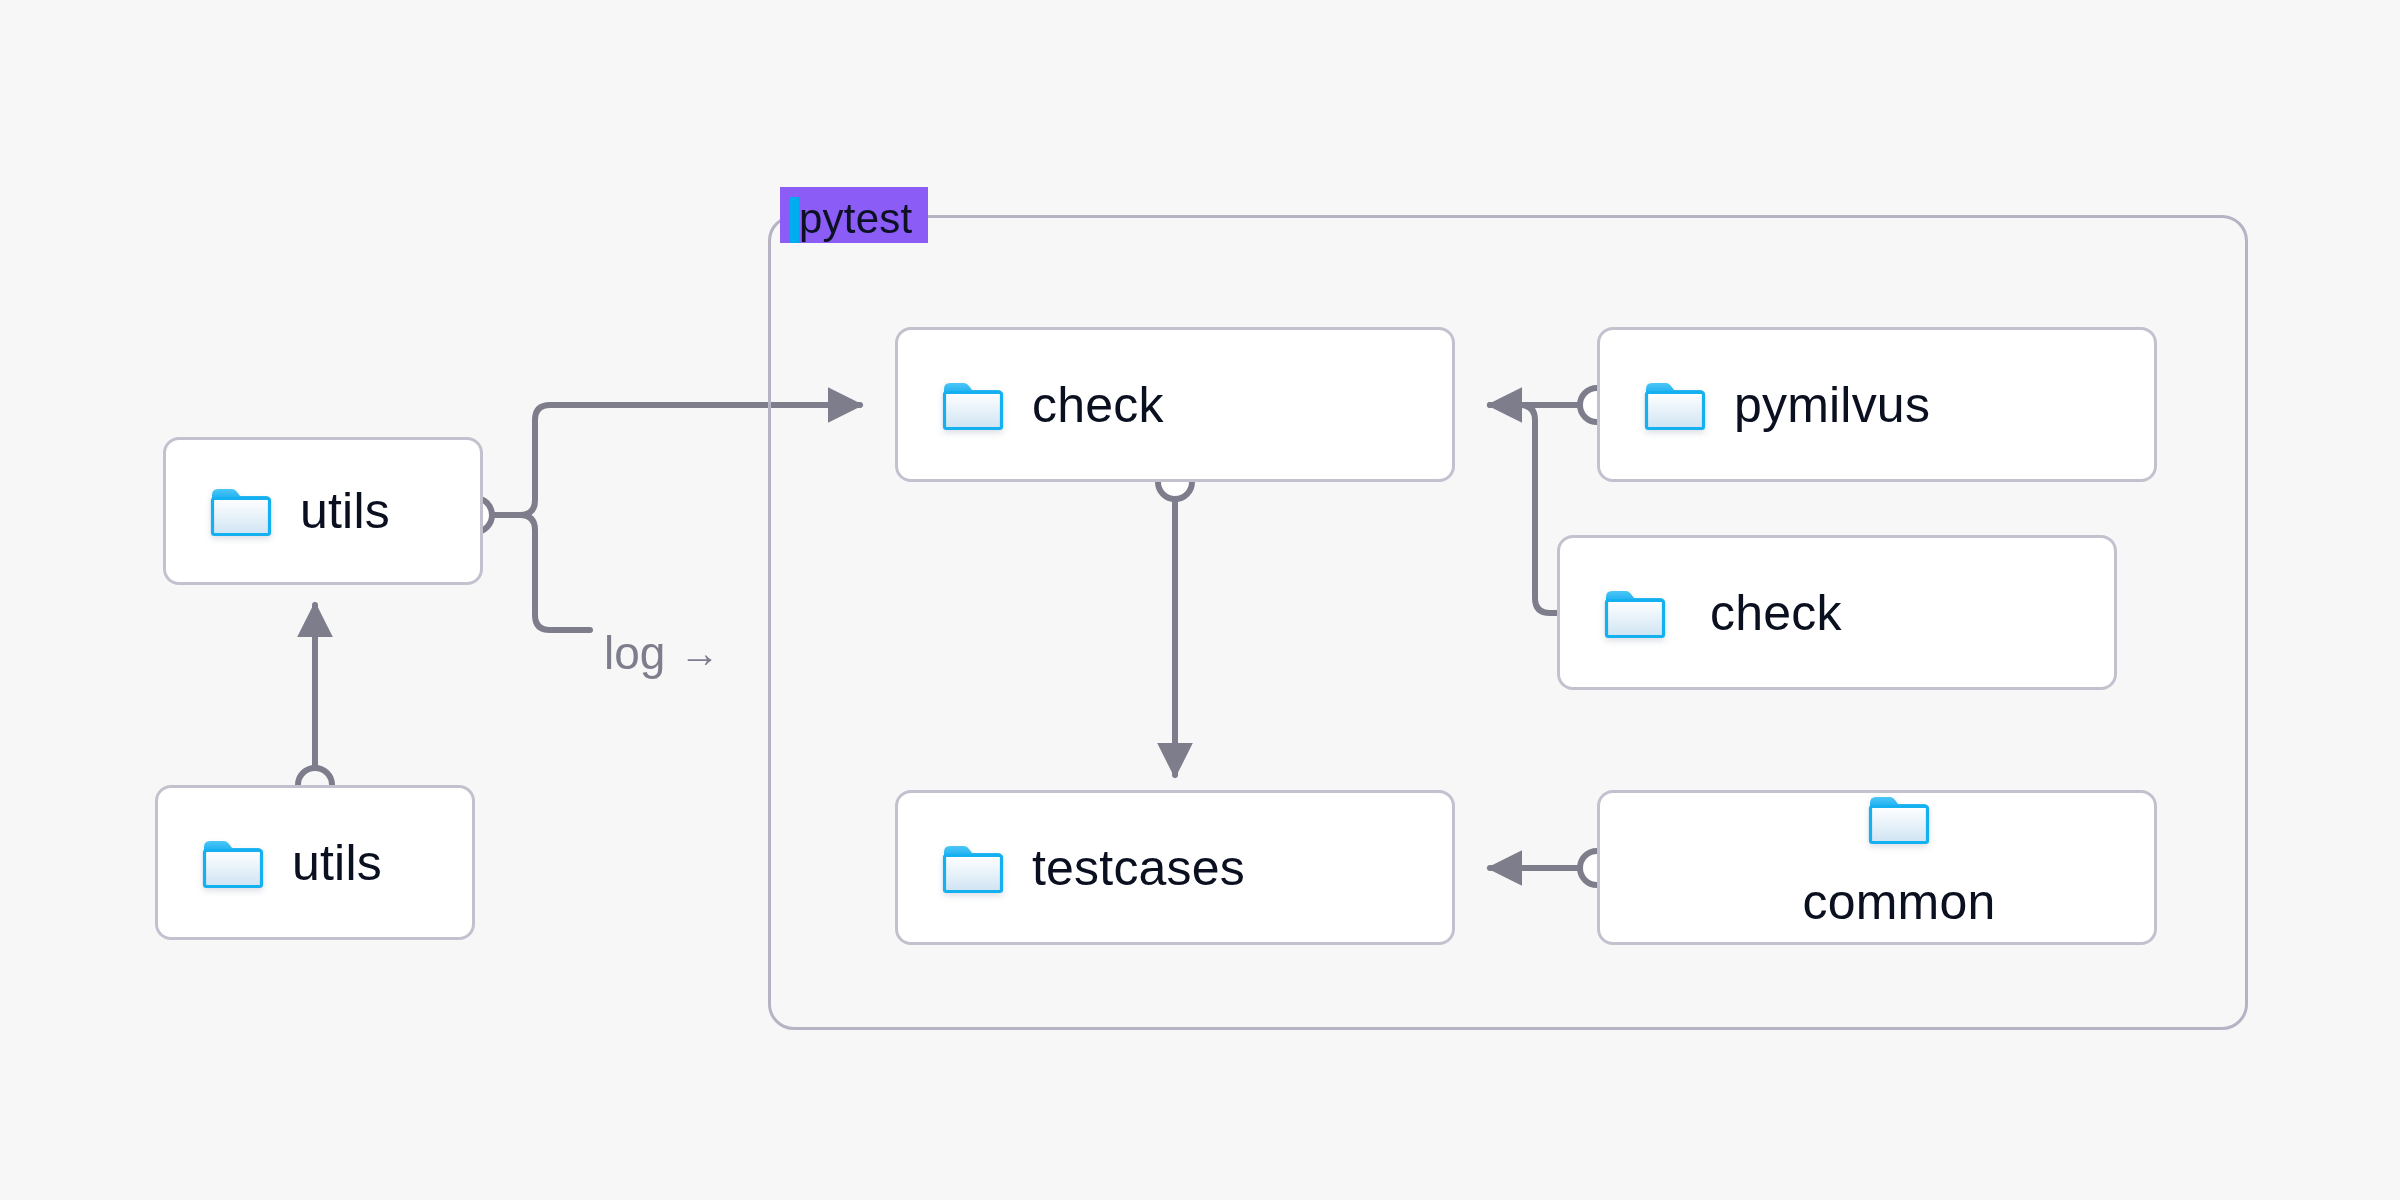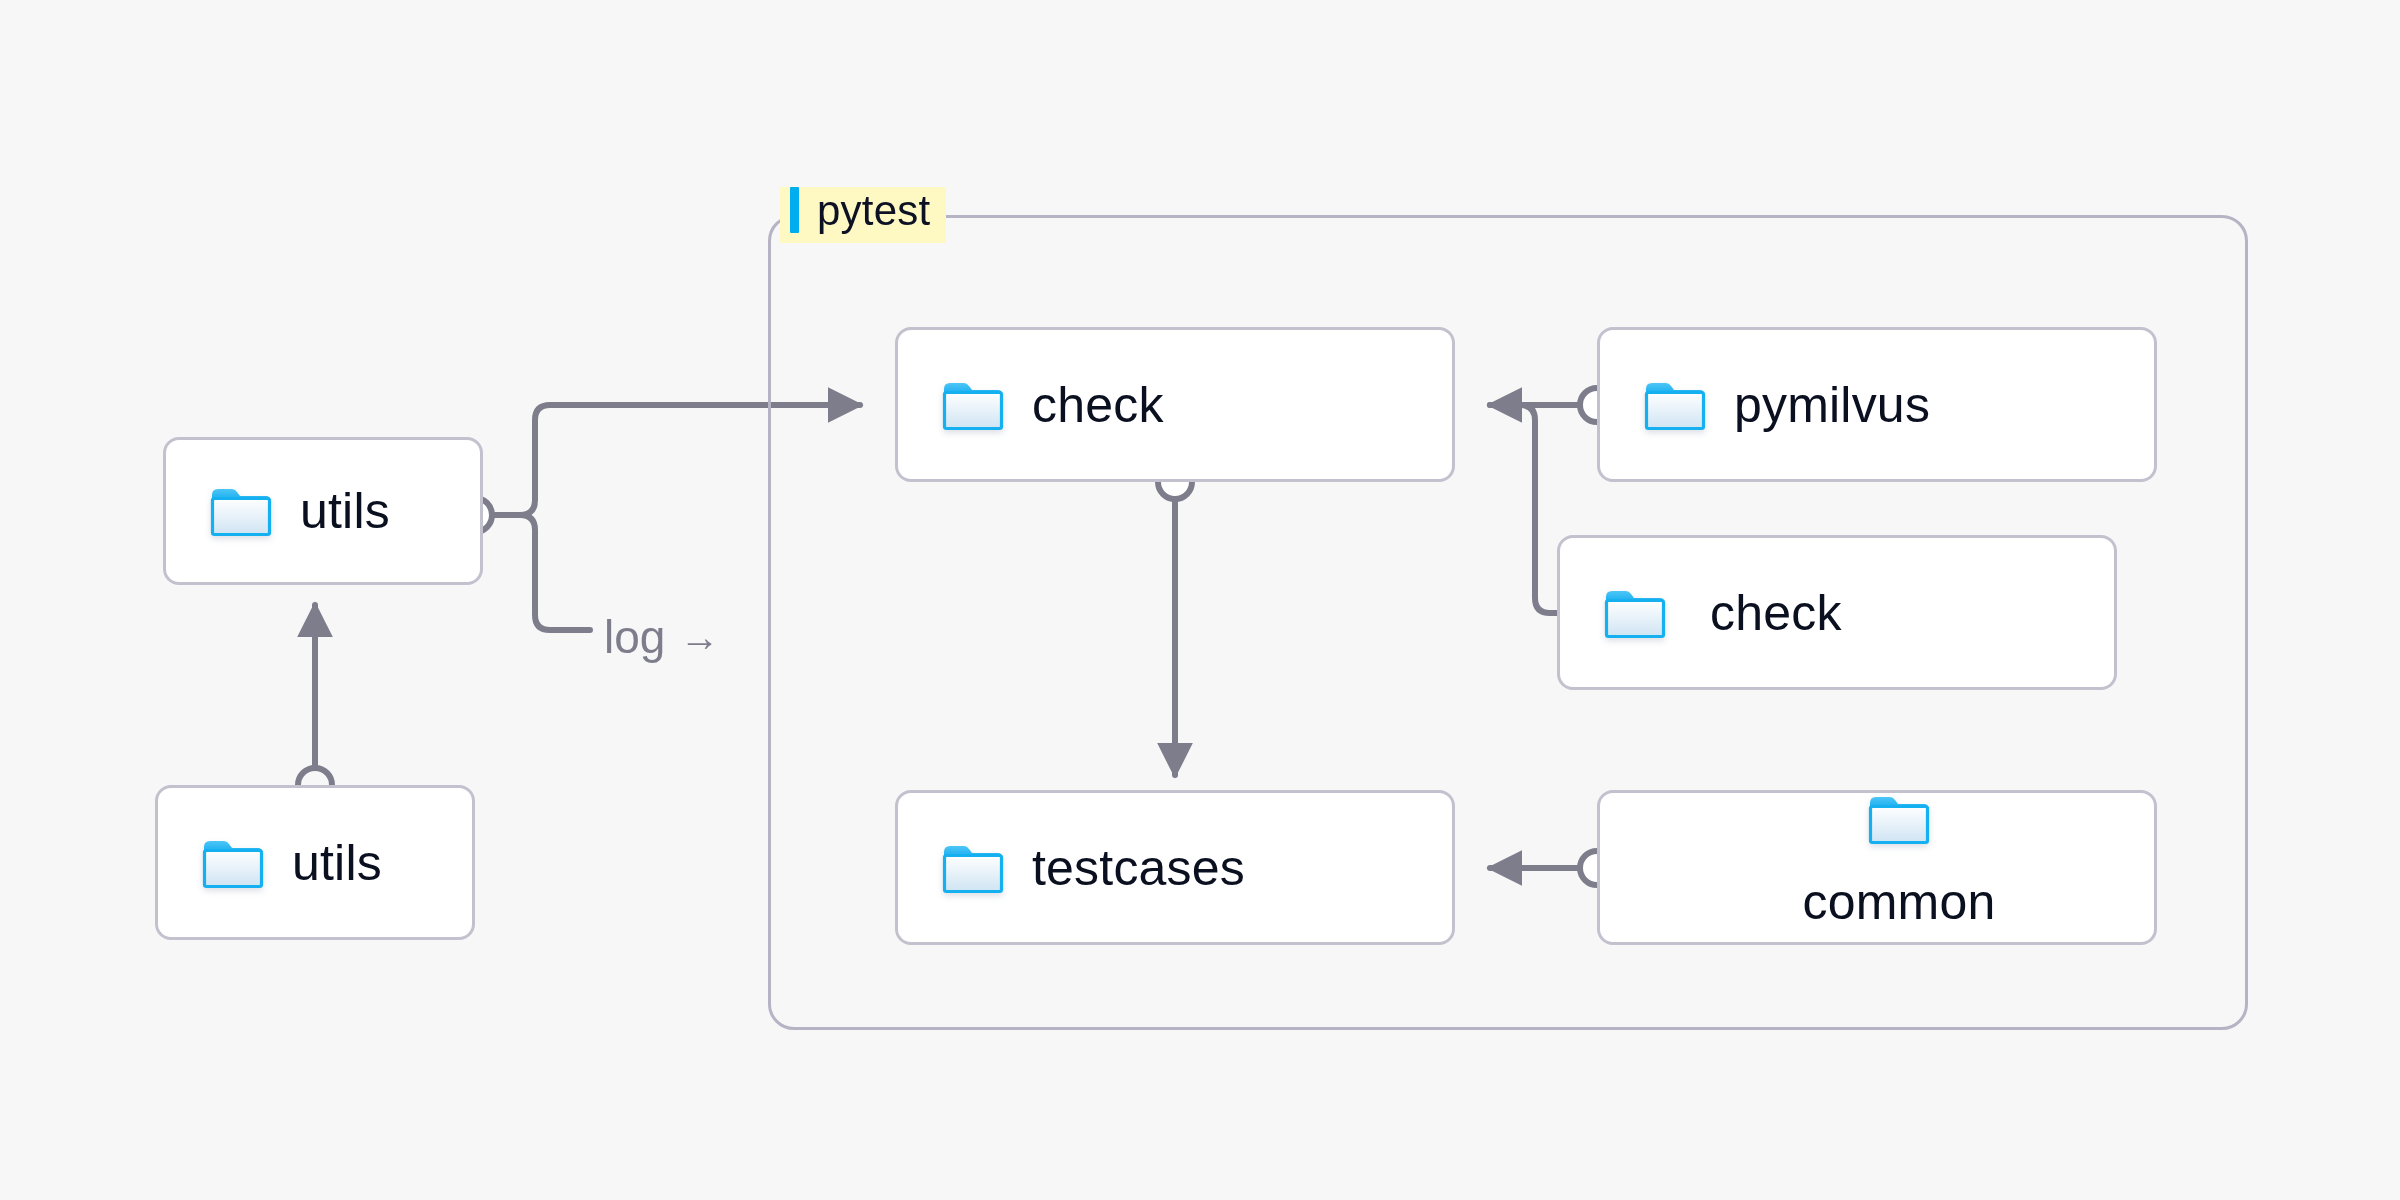"pytest" .group-label-wrap { align-items: flex-start -> flex-end; background: #fef9c3 -> #8b5cf6; gap: 18px -> none }
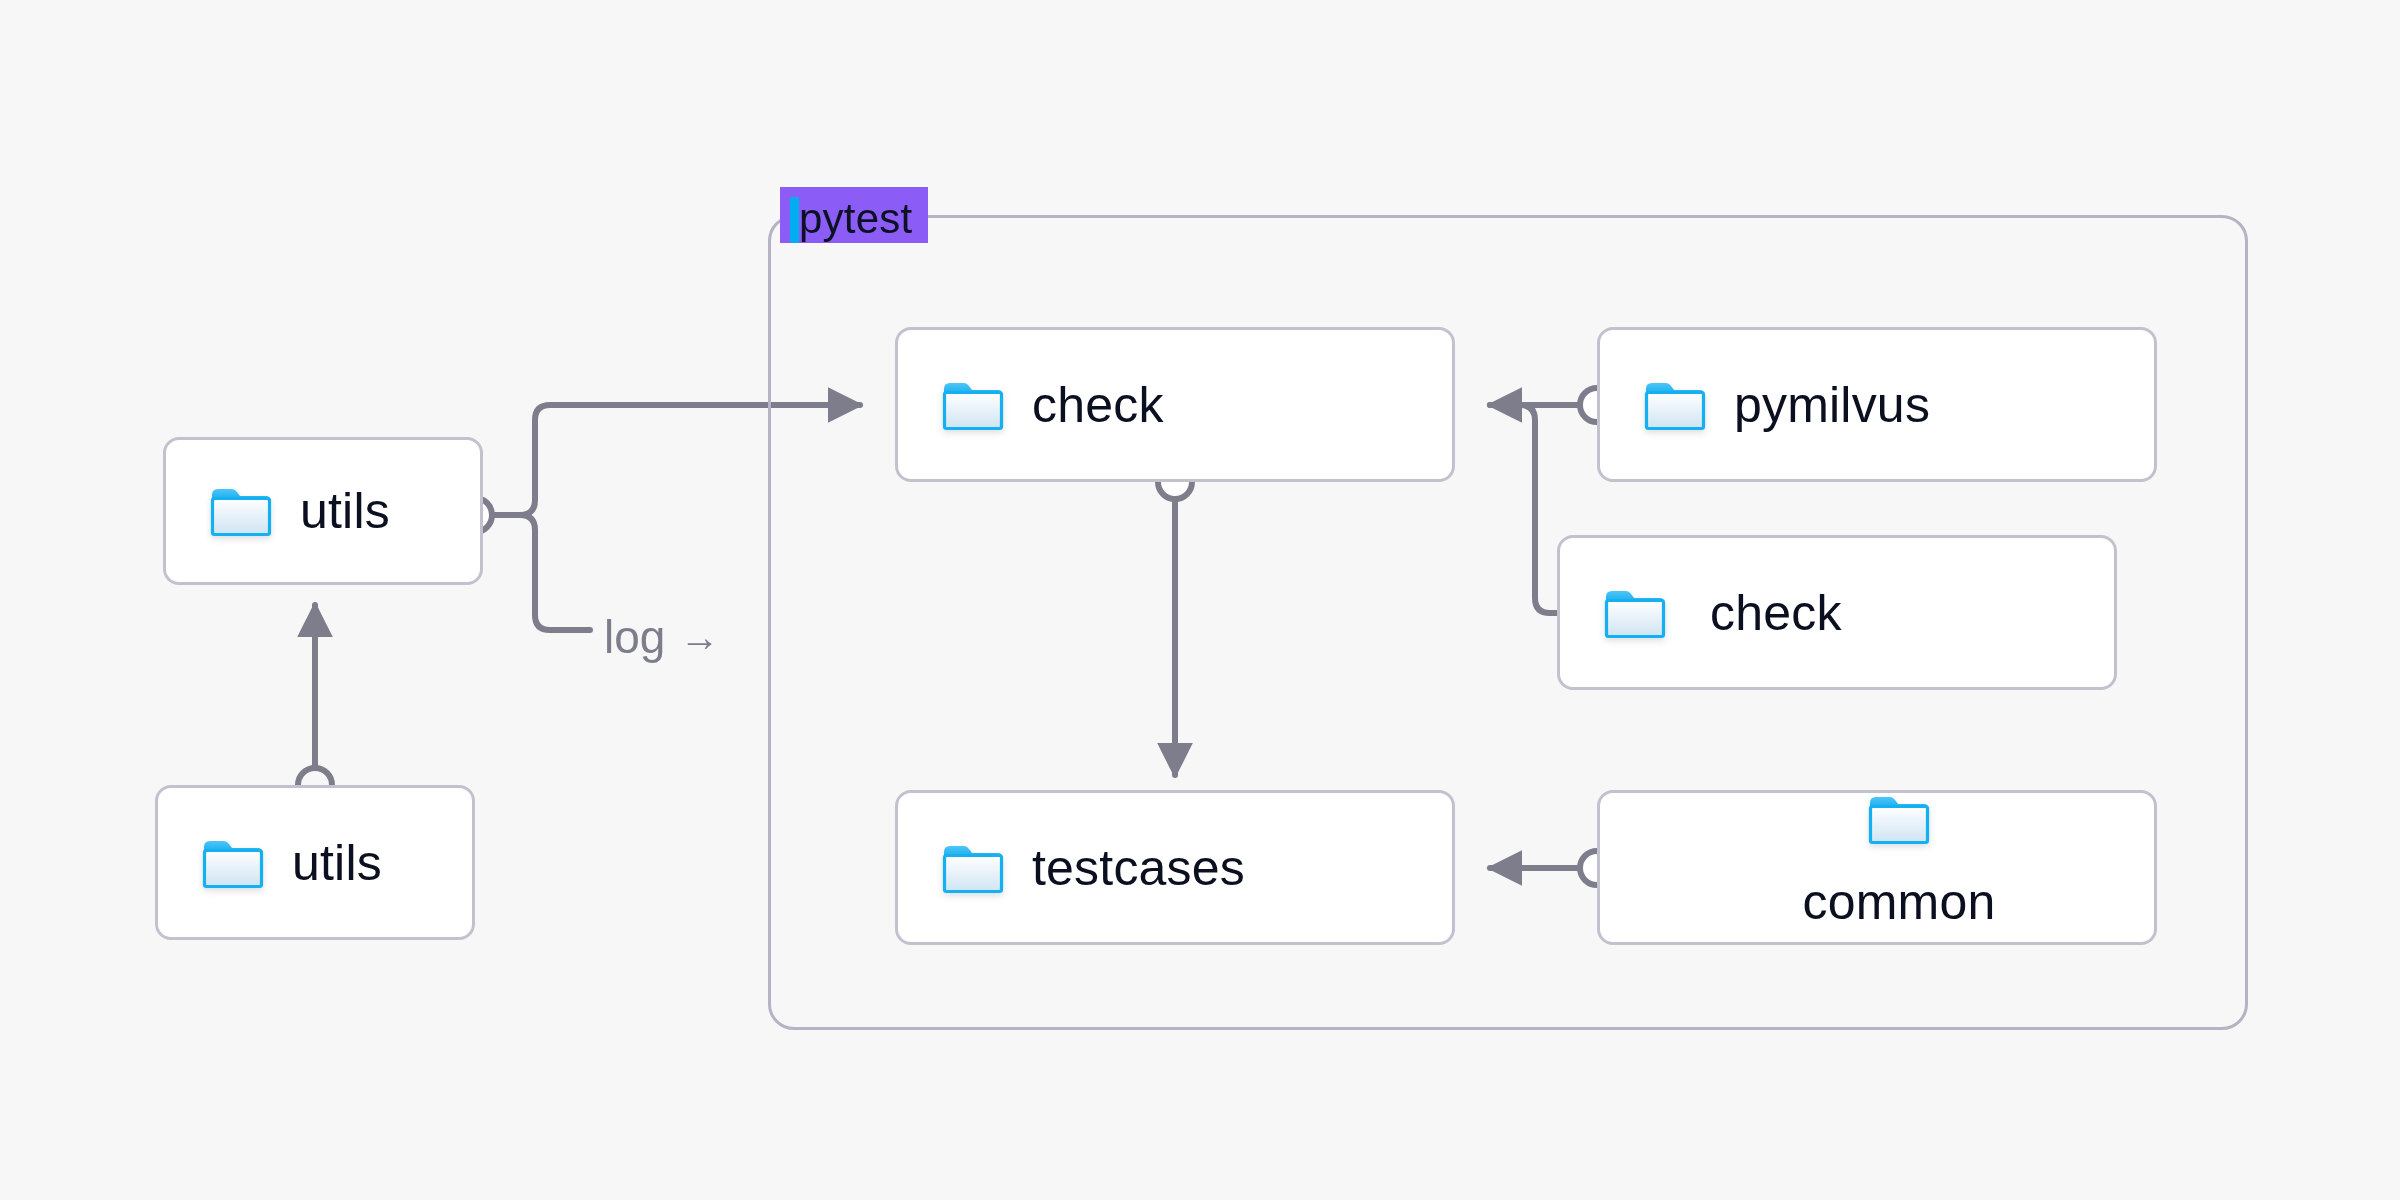"log" .edge-label { margin-top: none -> 16px }
